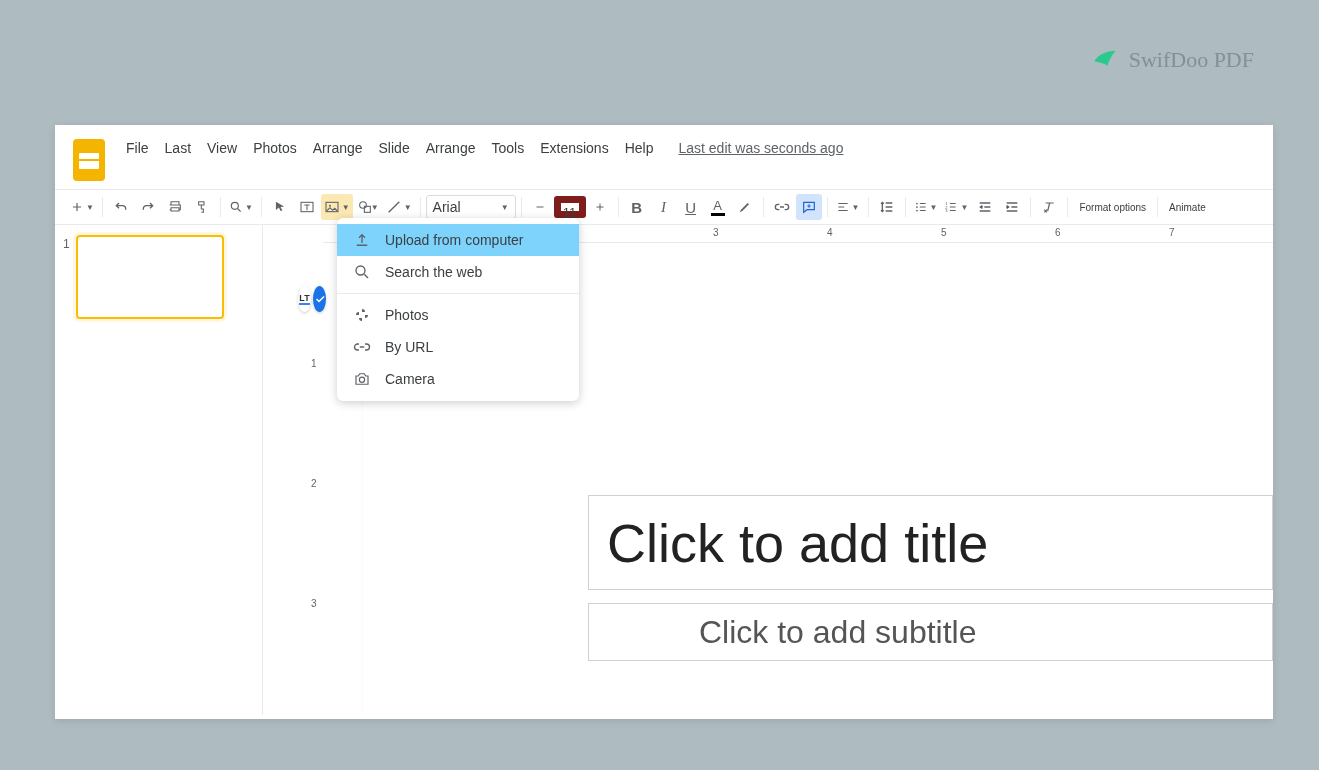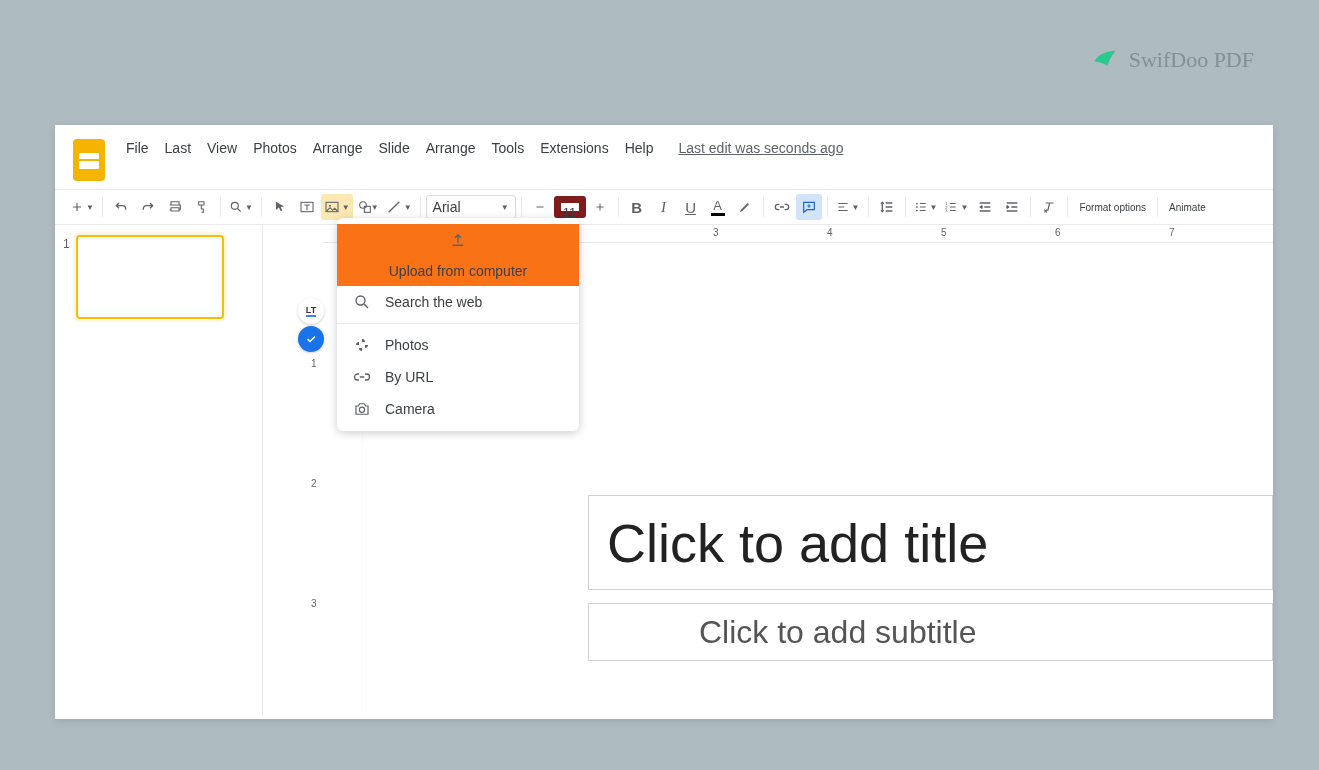"Upload from computer" .dropdown-item:hover, .dropdown-item.hover { background: #f97316 -> #7dd3fc; flex-direction: column -> none }
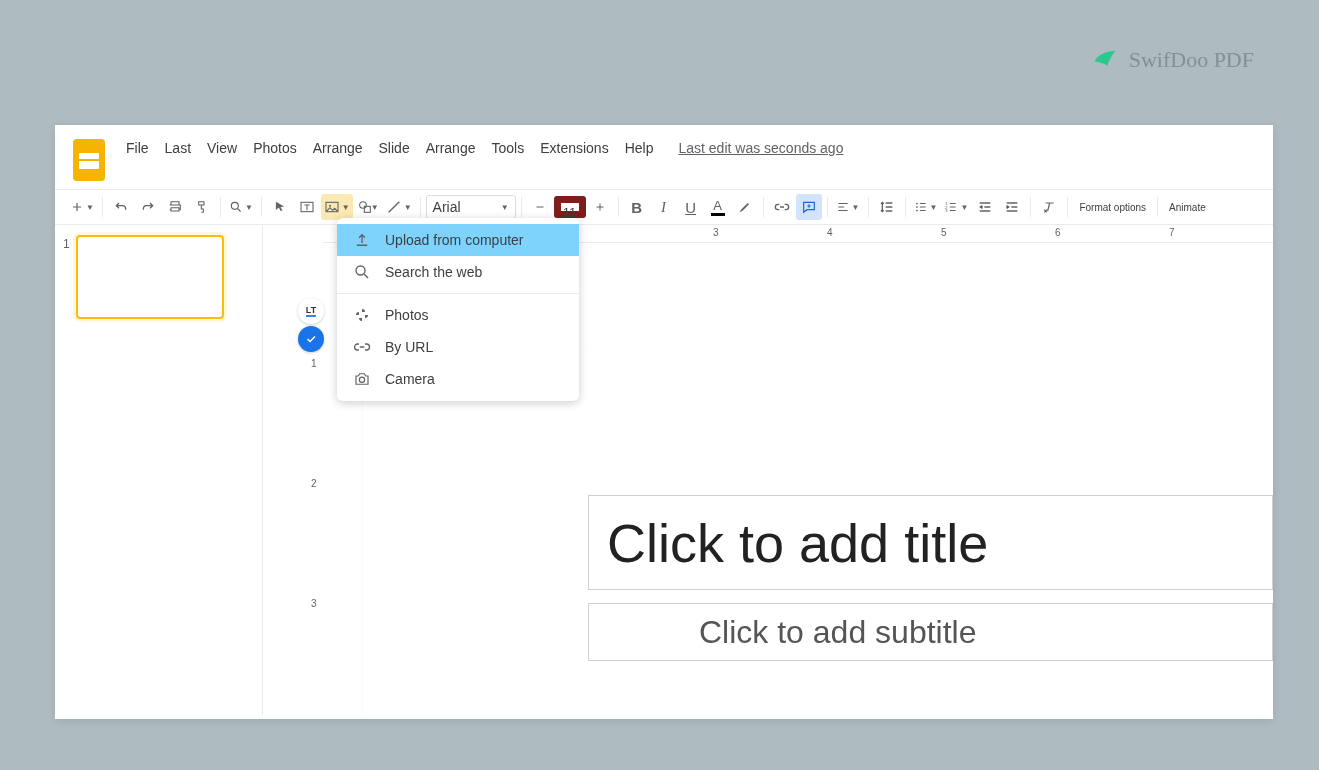"LT" .side-badges { flex-direction: column -> row; top: 298px -> 286px }
